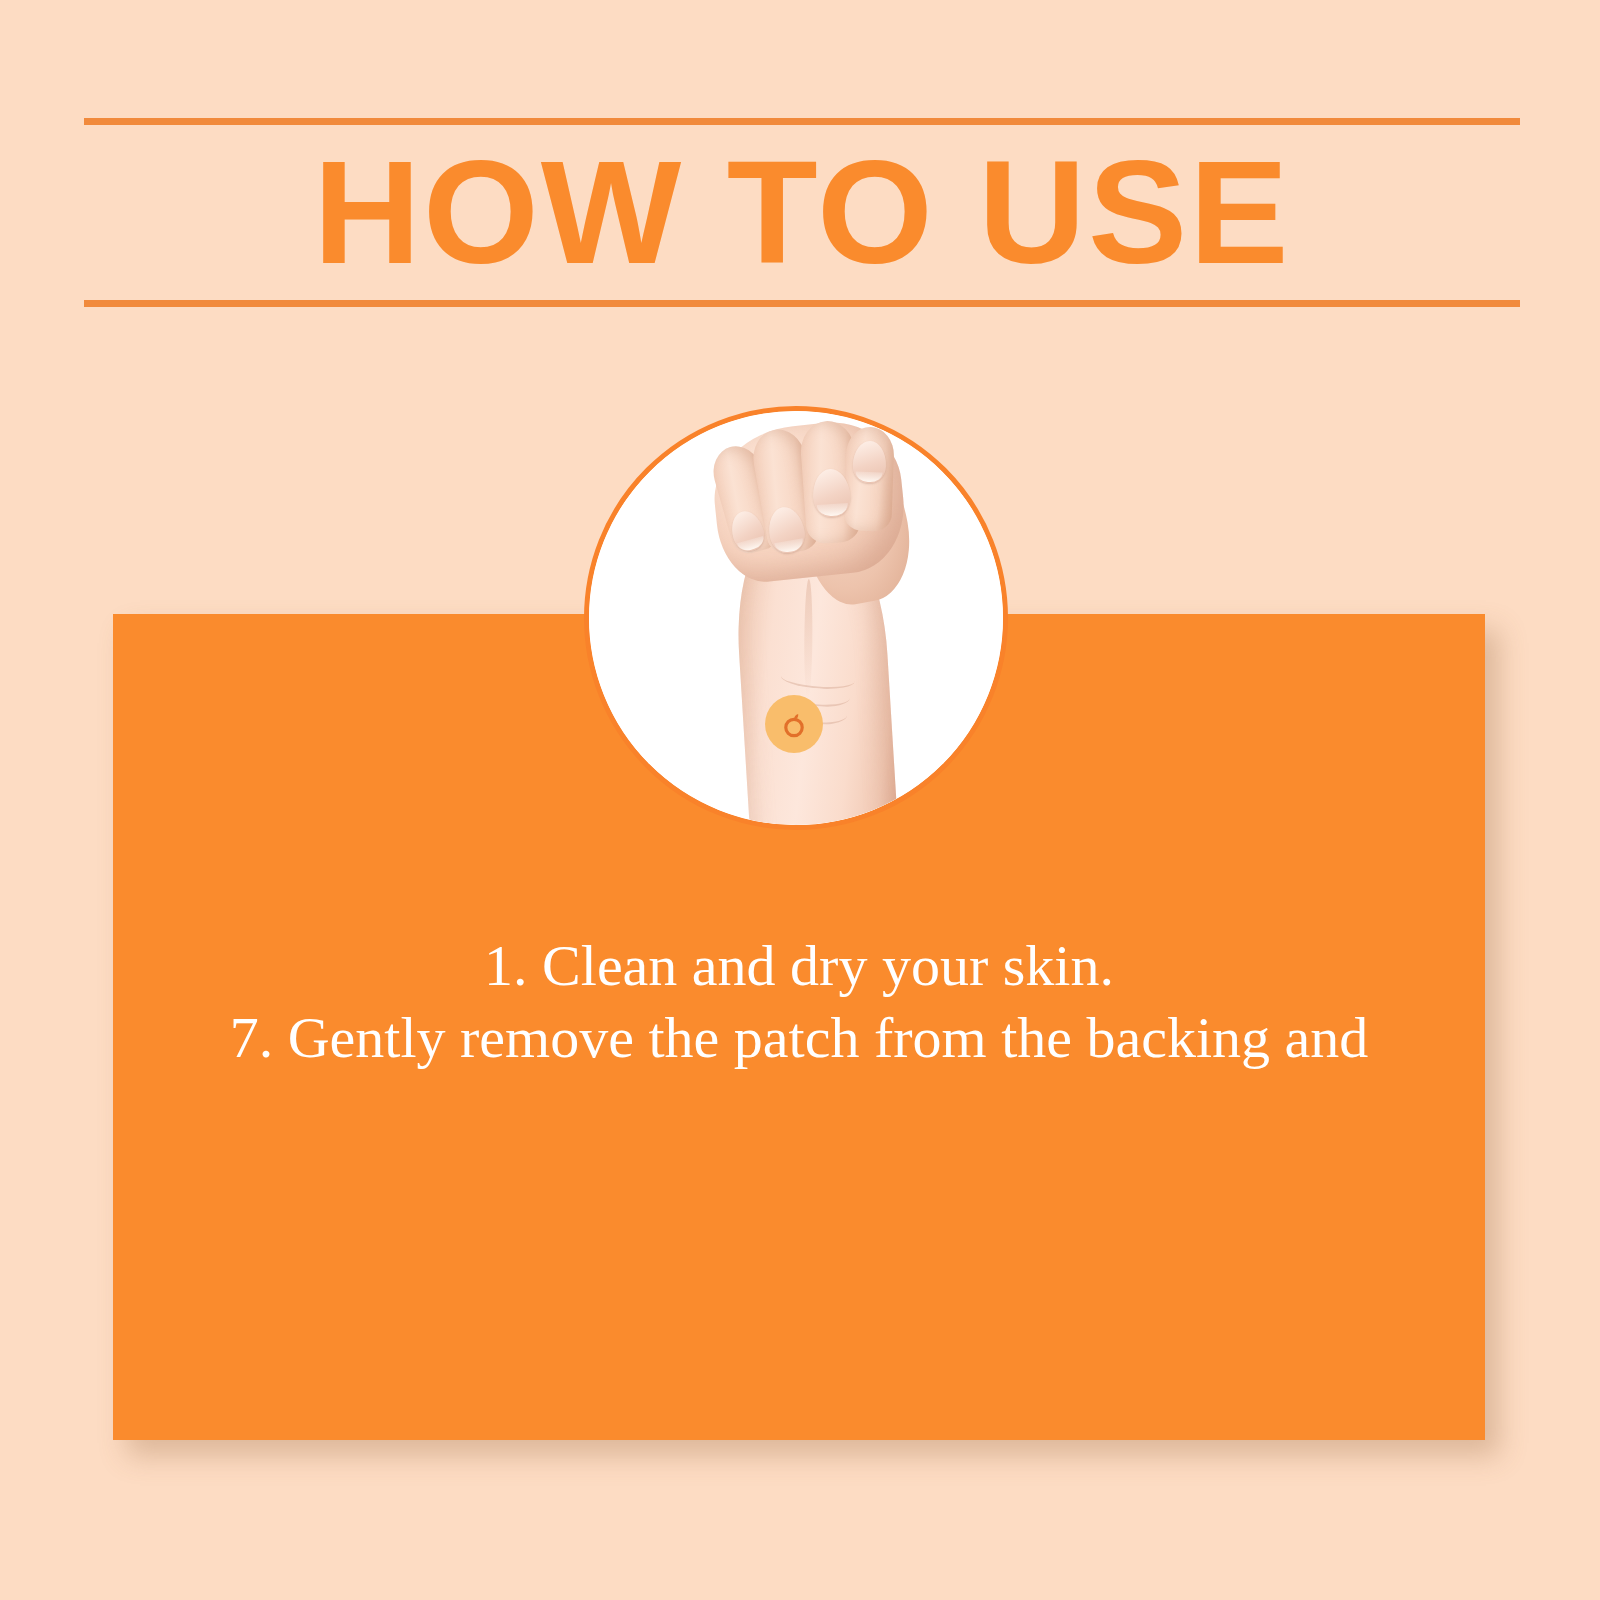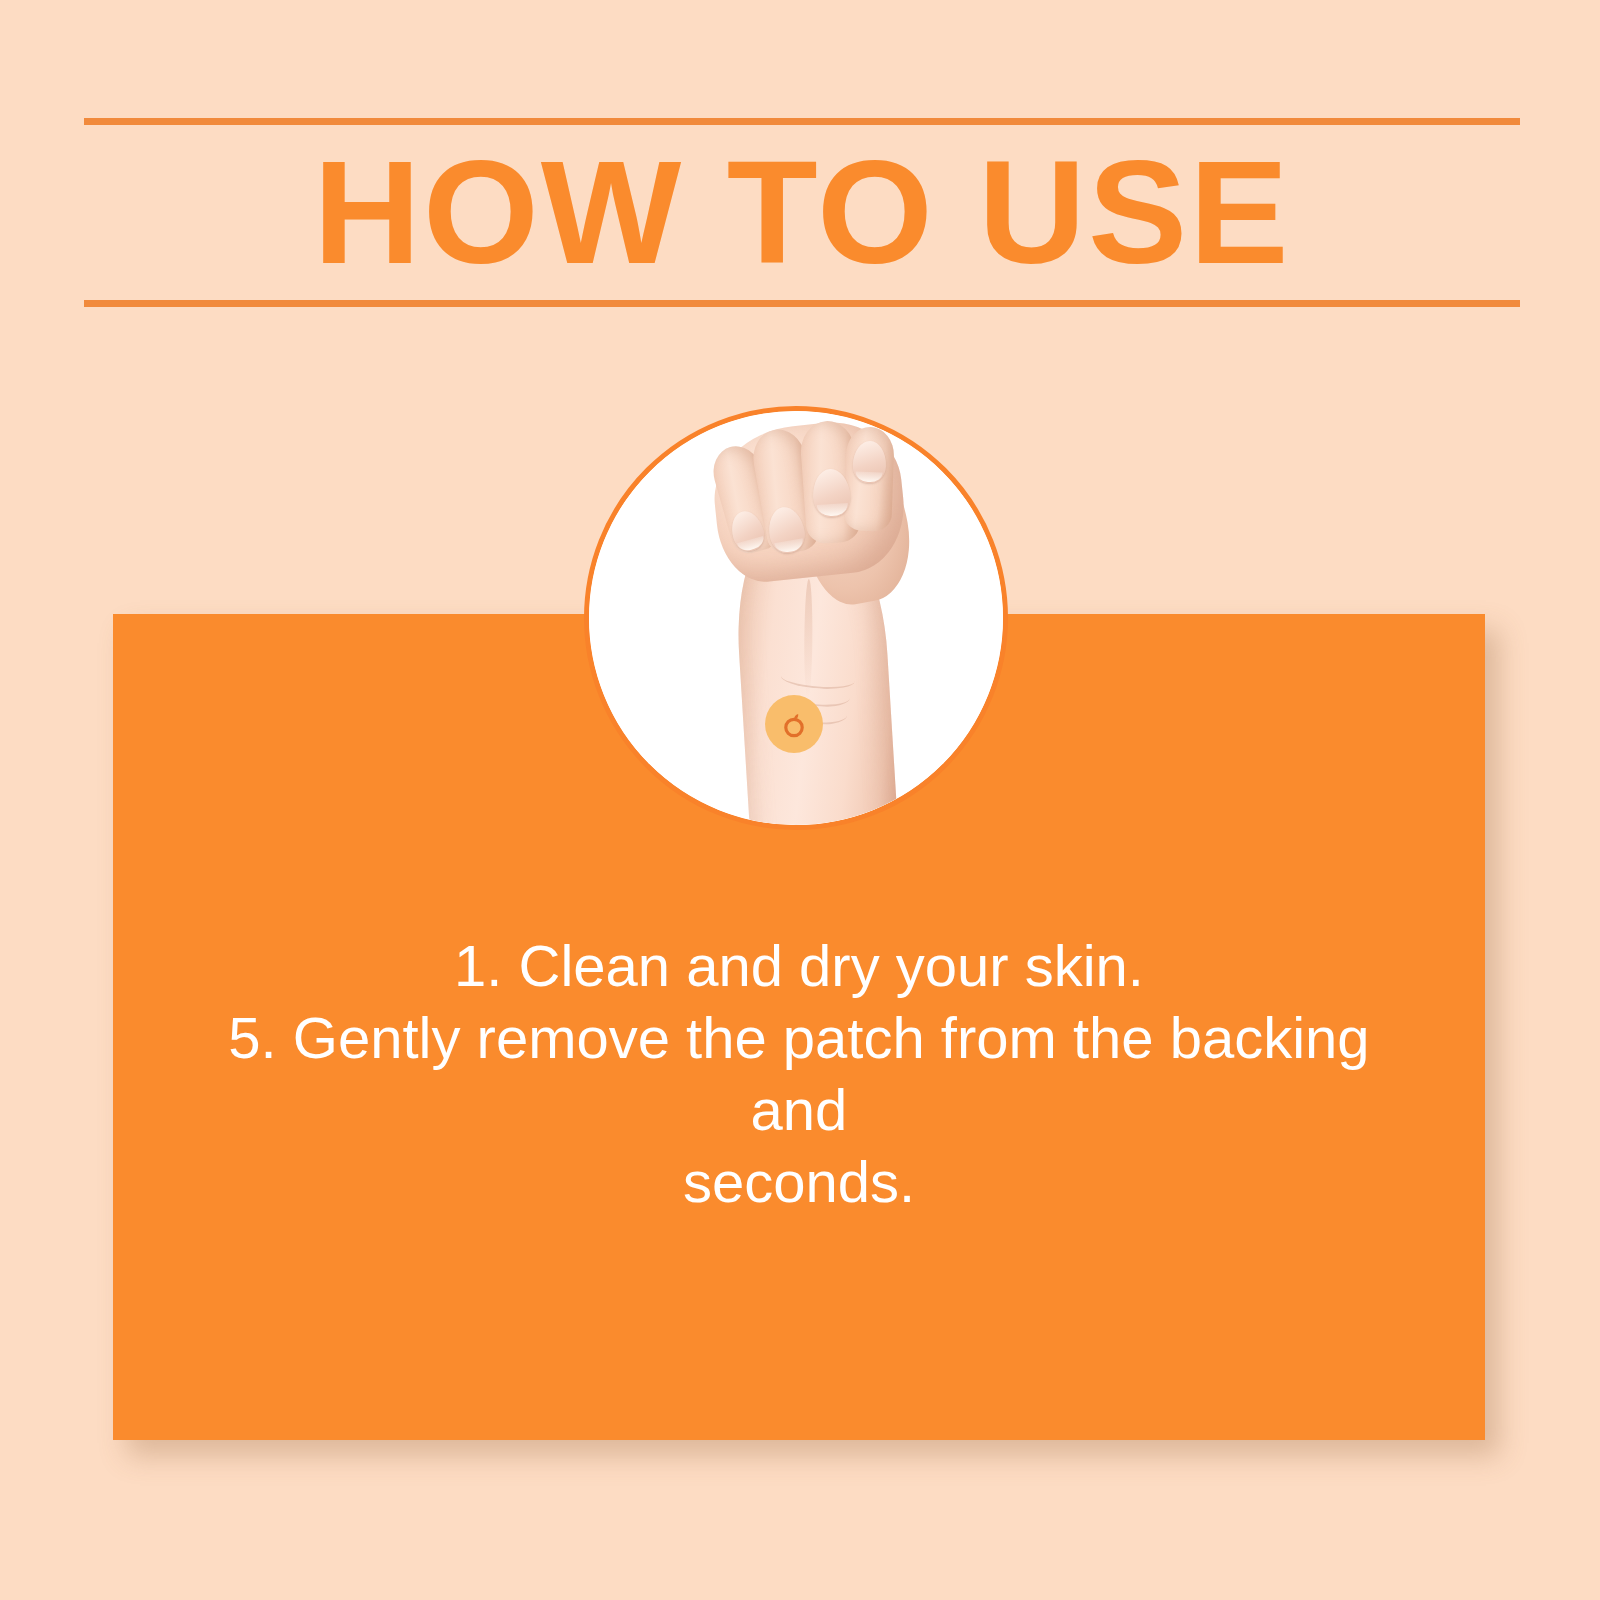"1. Clean and dry your" .steps { font-family: Liberation Sans, sans-serif -> Liberation Serif, serif }
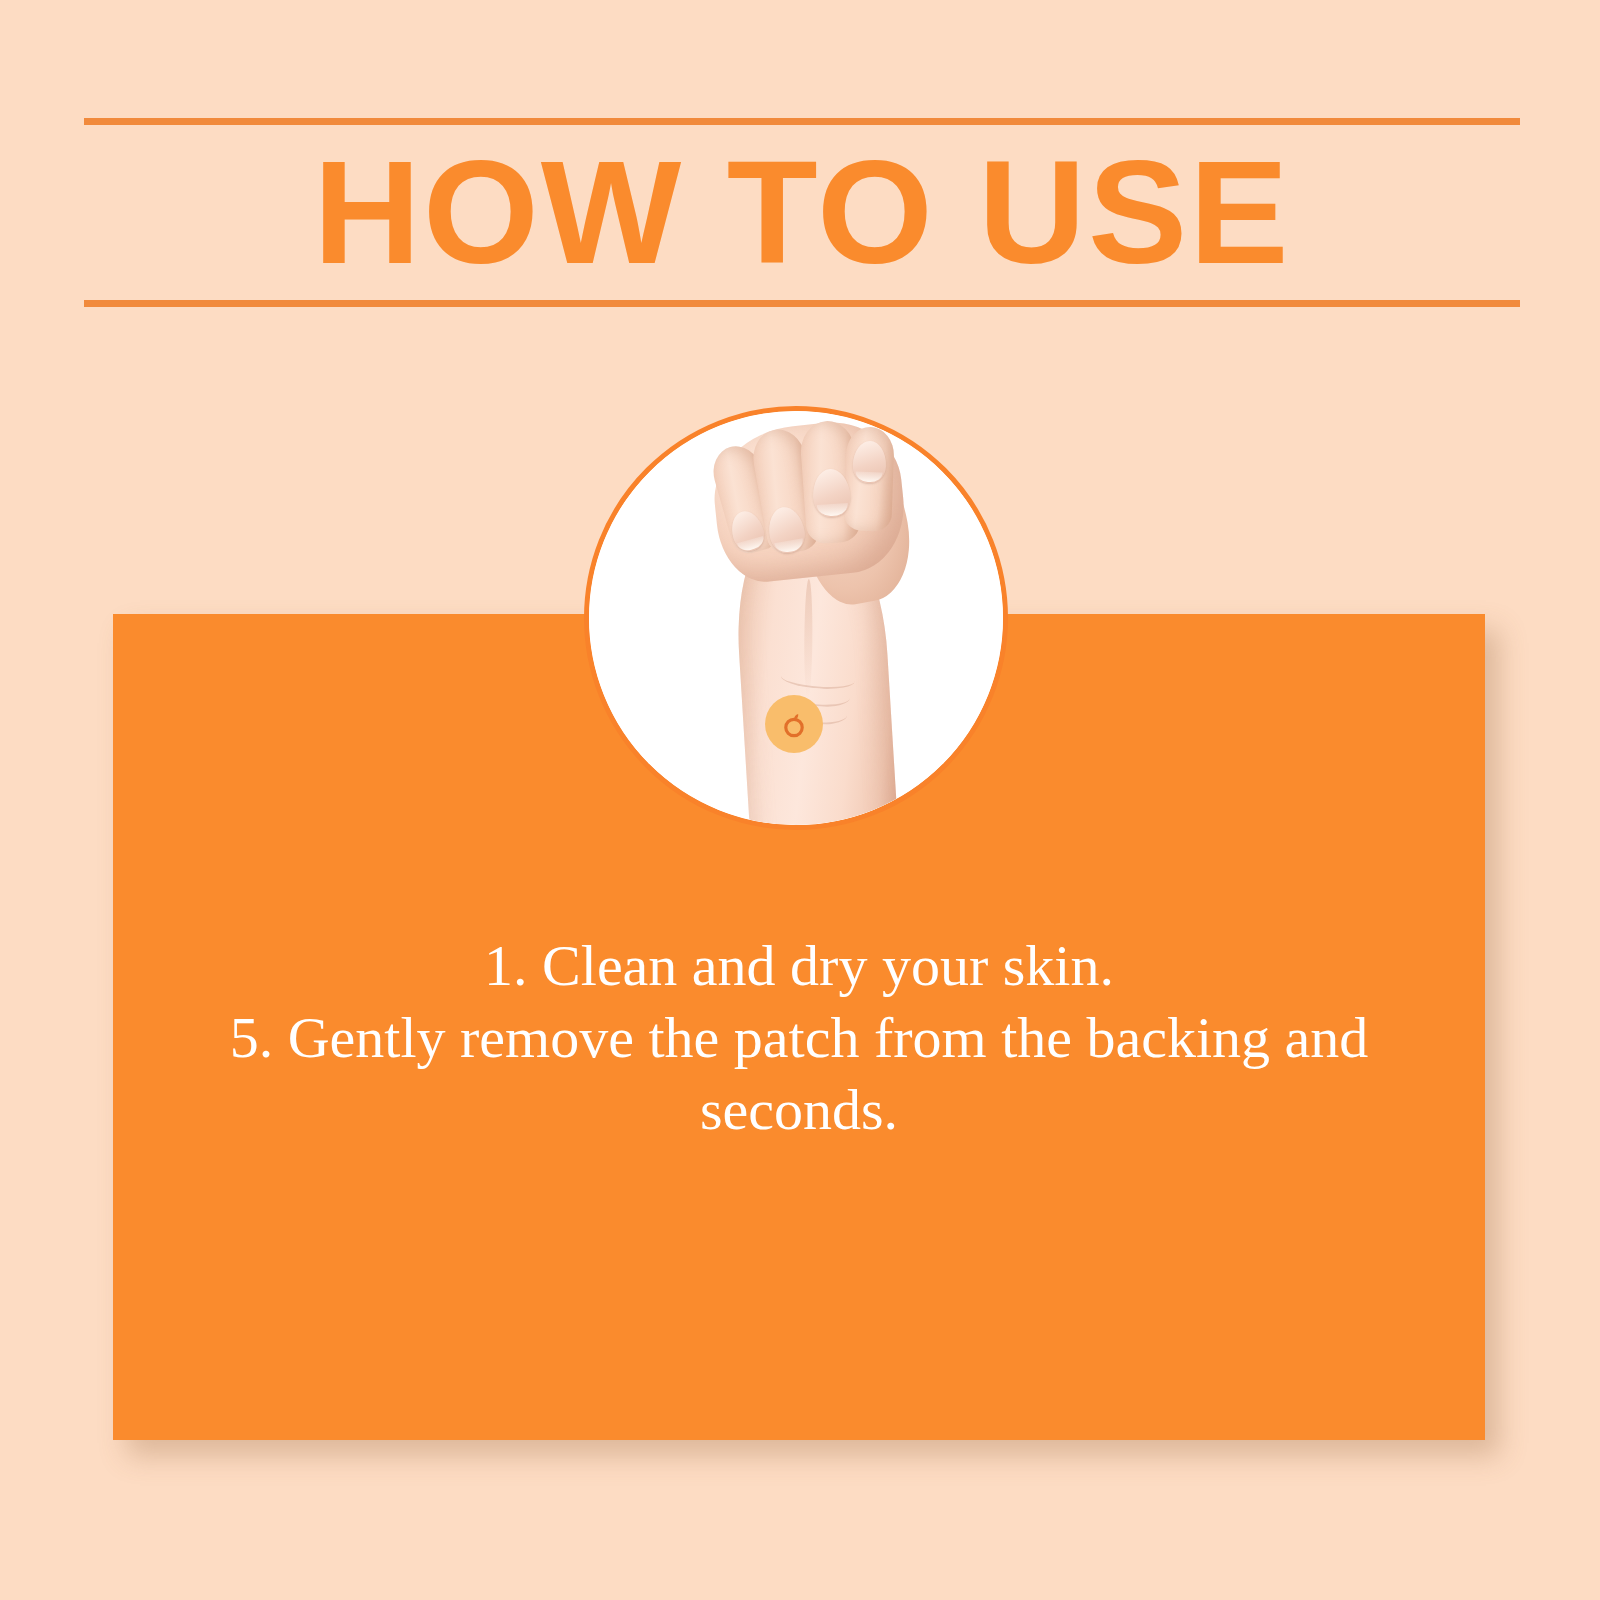"5. Gently remove the patch" span.ln { text: 5 -> 7 }
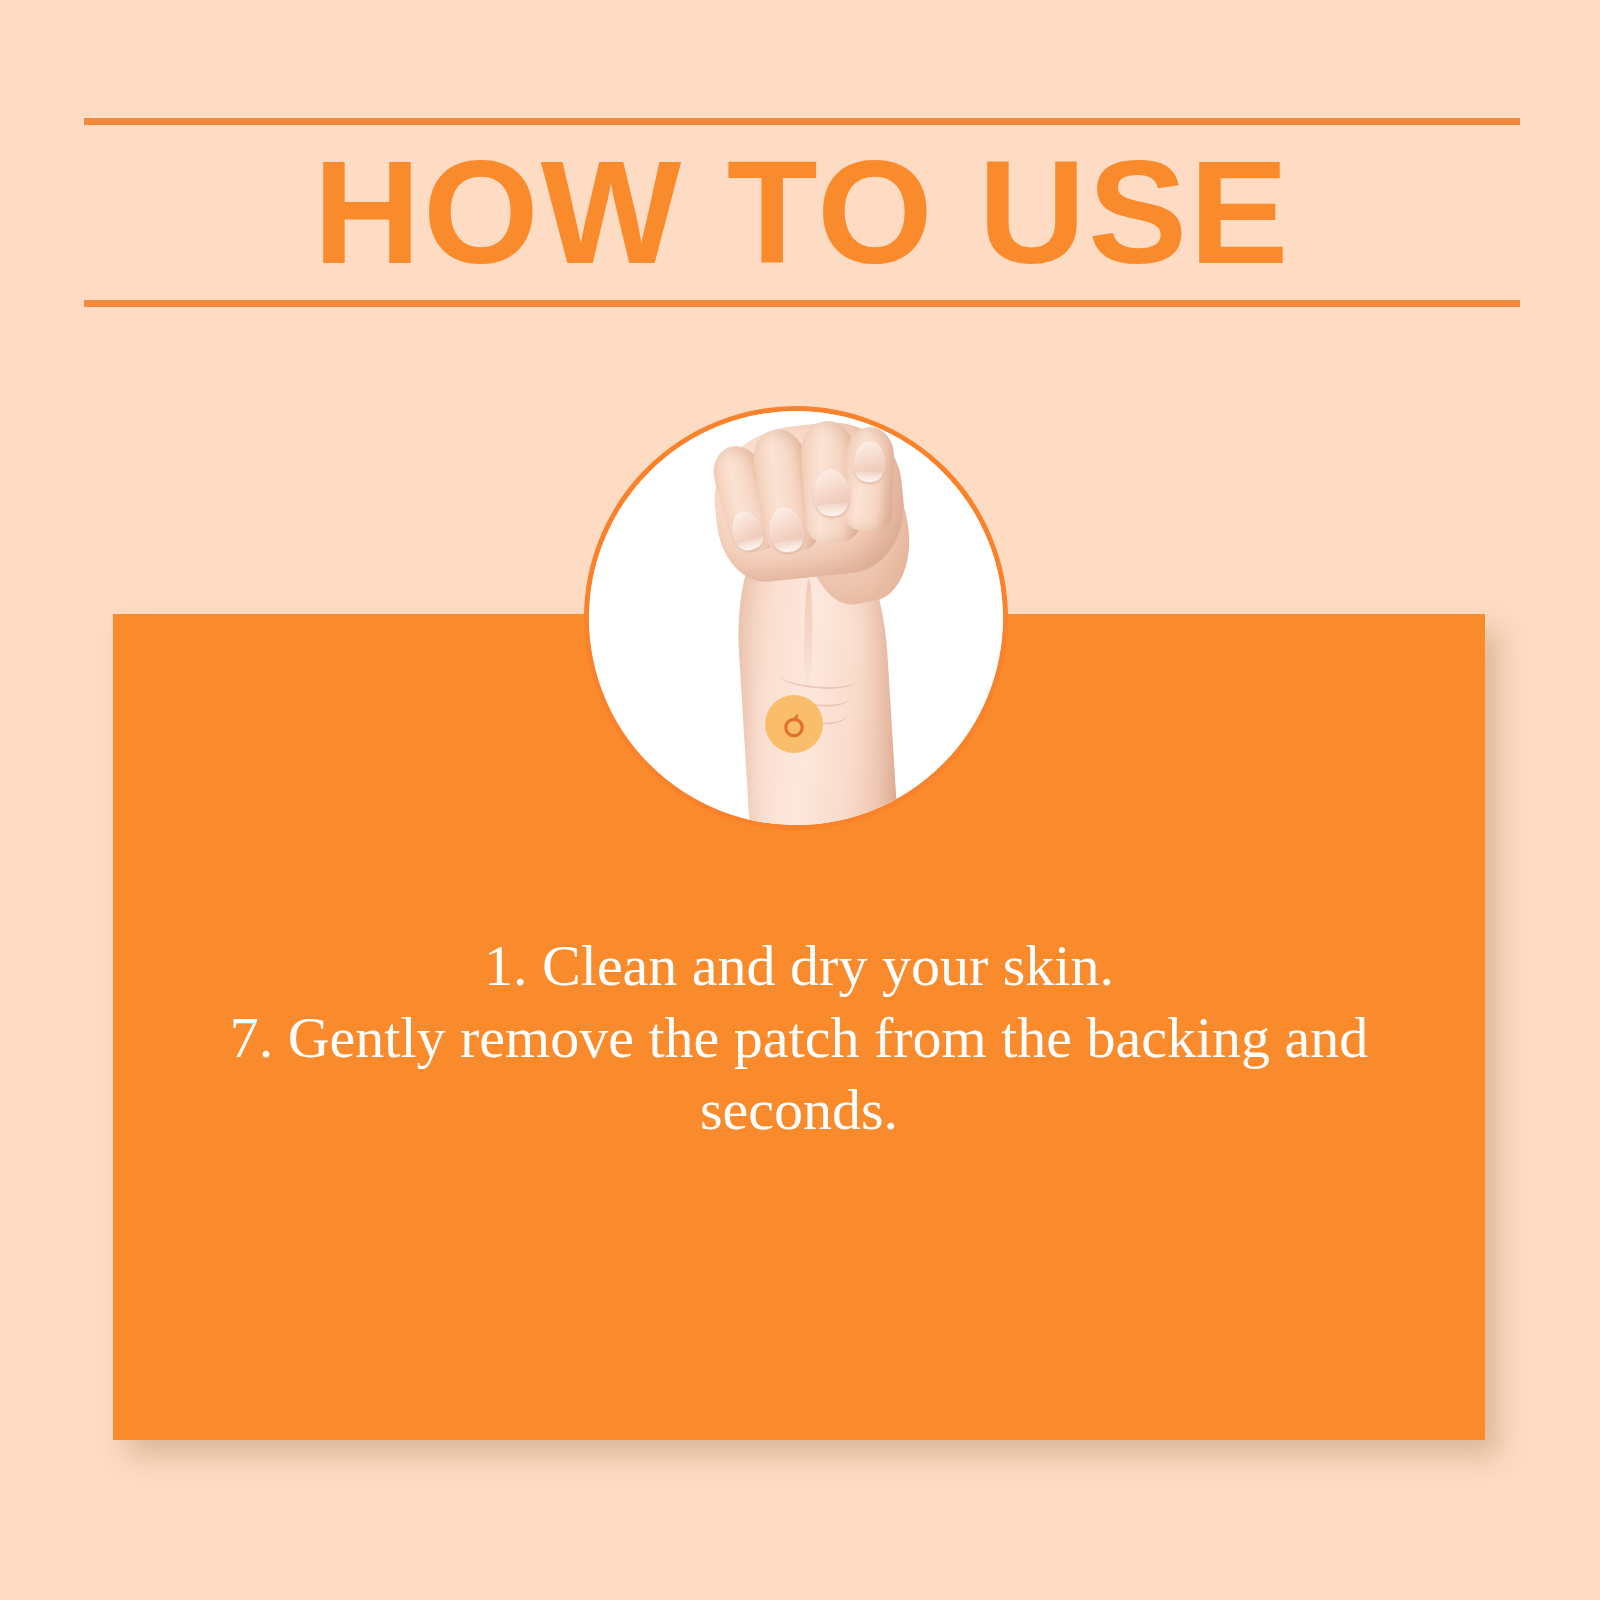"seconds." span.ln { html: <span>seconds.</span> -> none }
